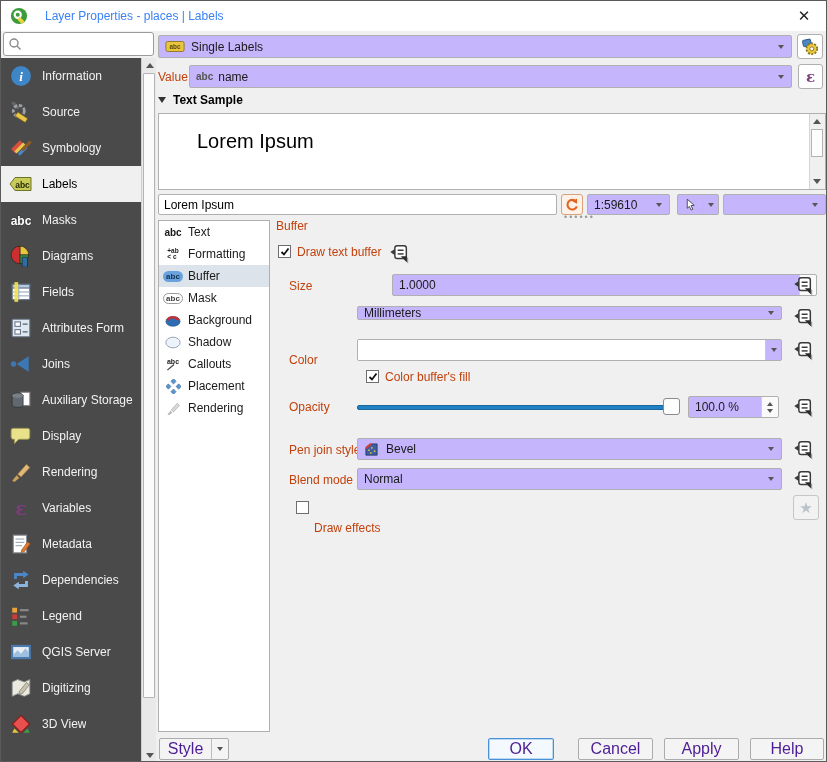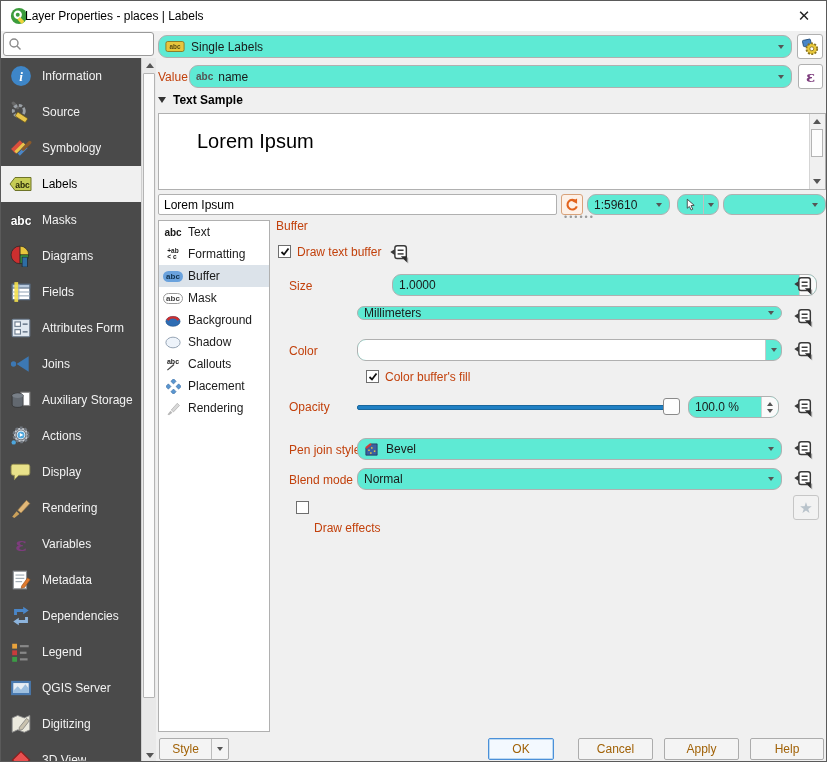"Layer Properties - places |" .titlebar .title { color: #000000 -> #3b82f6; left: 24px -> 44px }
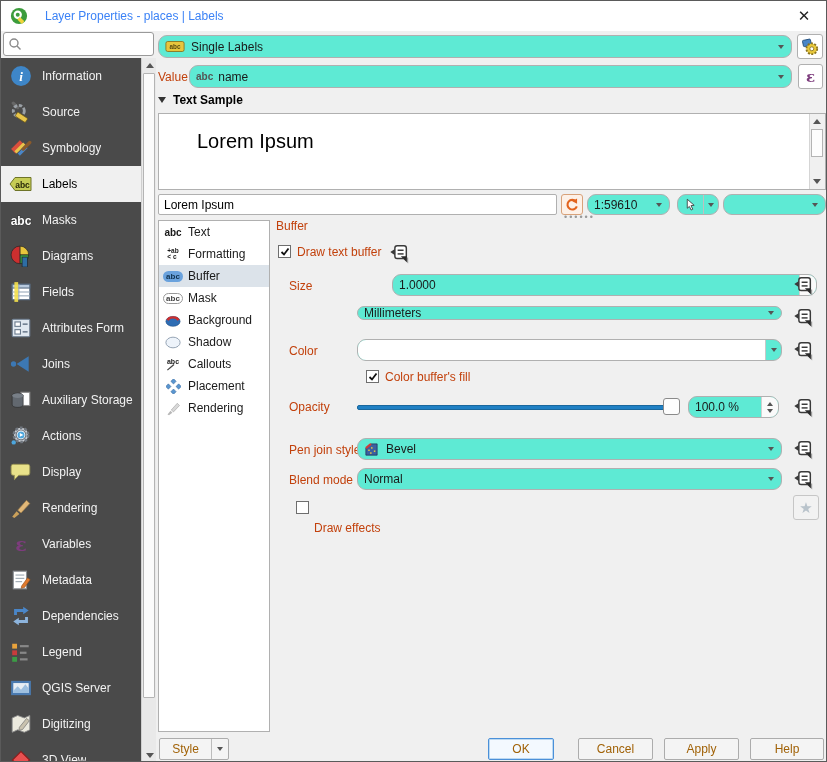"Single Labels" .combo,.field,.spin { background: #5eead4 -> #c4b5fd; border-radius: 9px -> 2px }
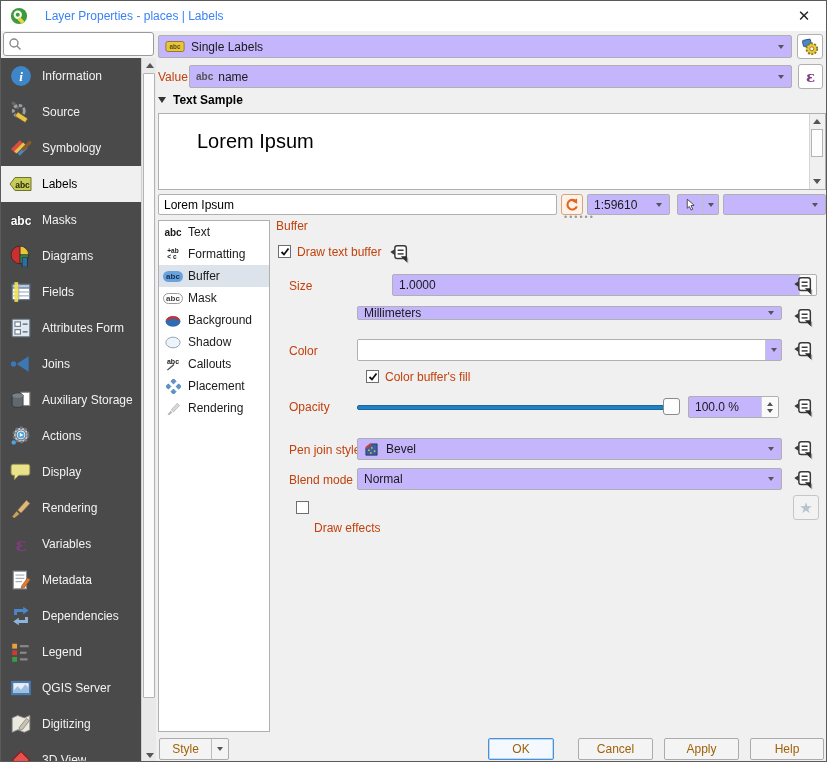"Color" span.lbl { top: 343px -> 352px }
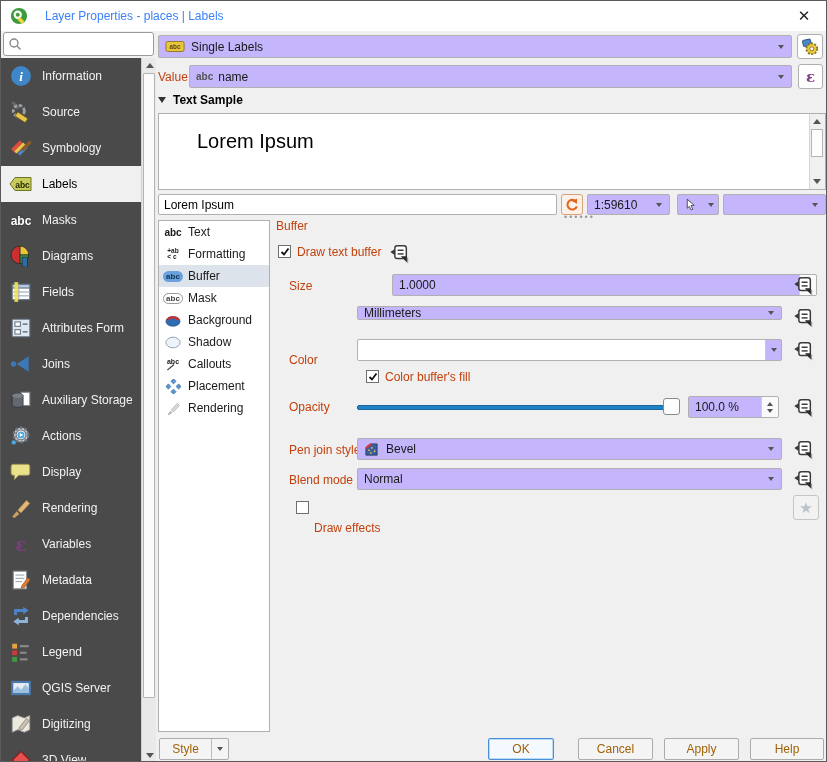"Actions" div.side-item { html: <div> <span> <svg> <circle></circle> <circle></circle> <circle></circle> <path></path> <circle></circle> </svg> </span> <span>Actions</span> </div> -> none }
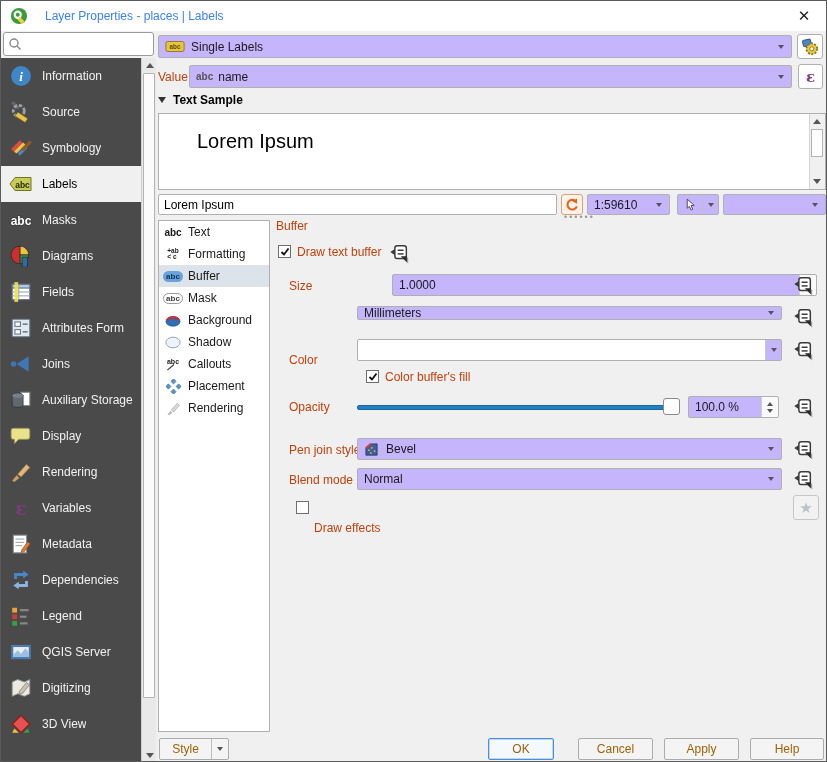"Style" .btn { color: #a16207 -> #4c1d95; font-size: 12px -> 16px }
